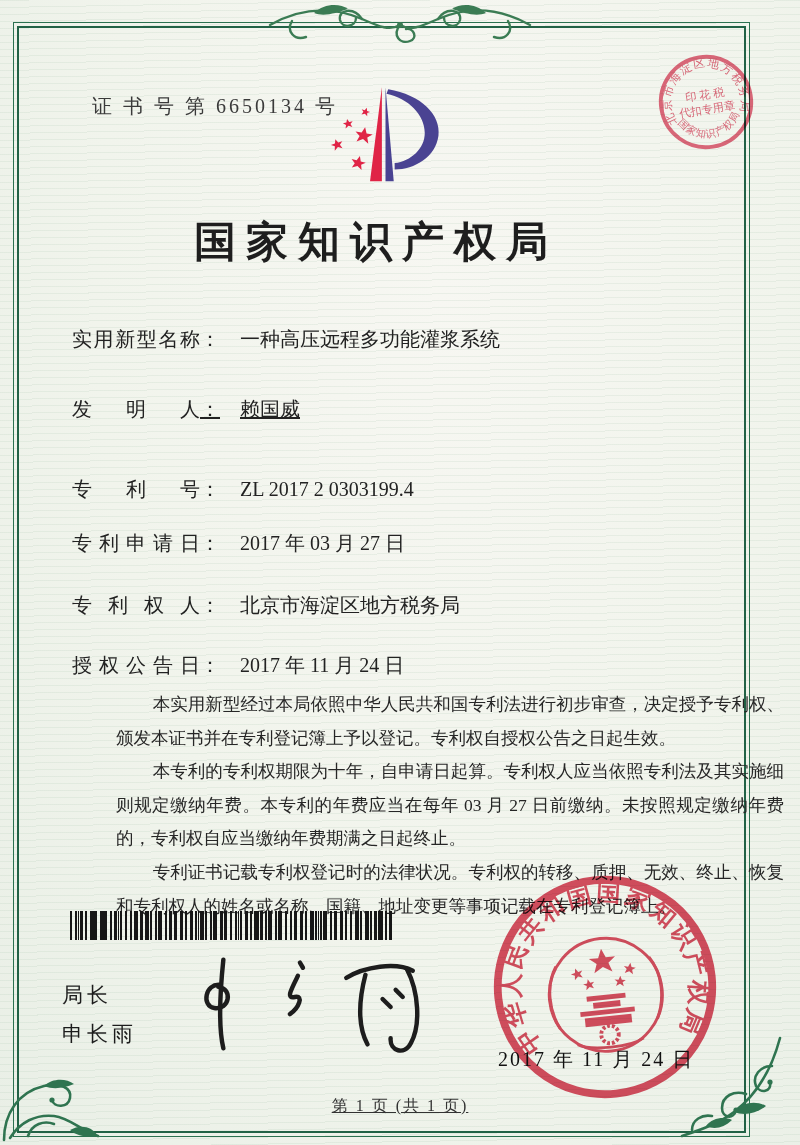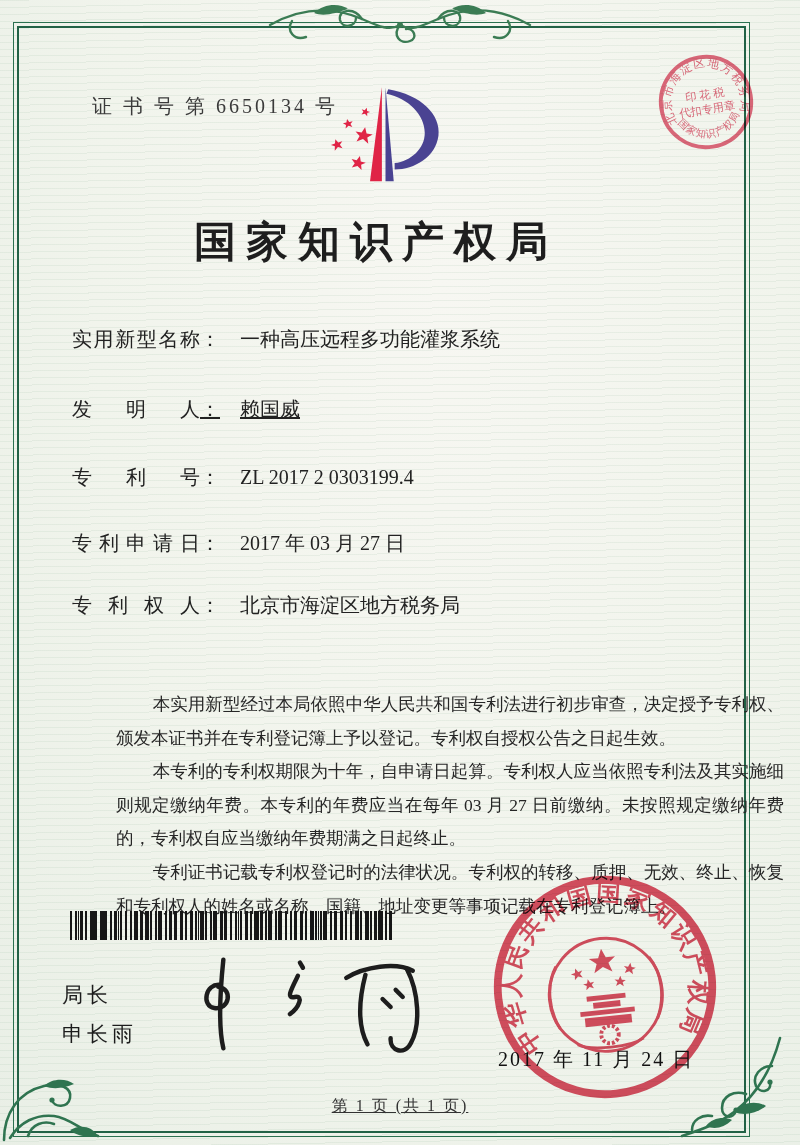"专利号： ZL 2017 2 0303199.4" .row2 { top: 464px -> 476px }
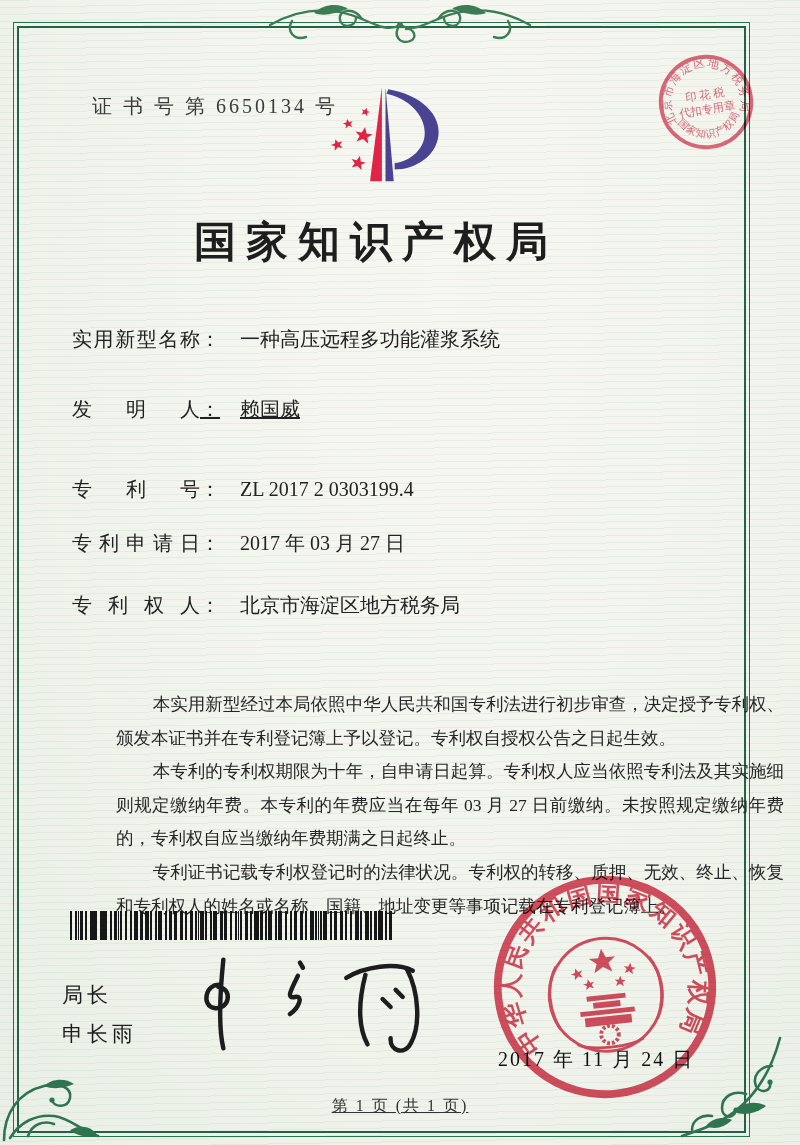"授权公告日： 2017 年 11 月" div.field-row { html: none -> <div> <span>授权公告日</span><span>：</span><span>2017 年 11 月 24 日</span> </div> }
